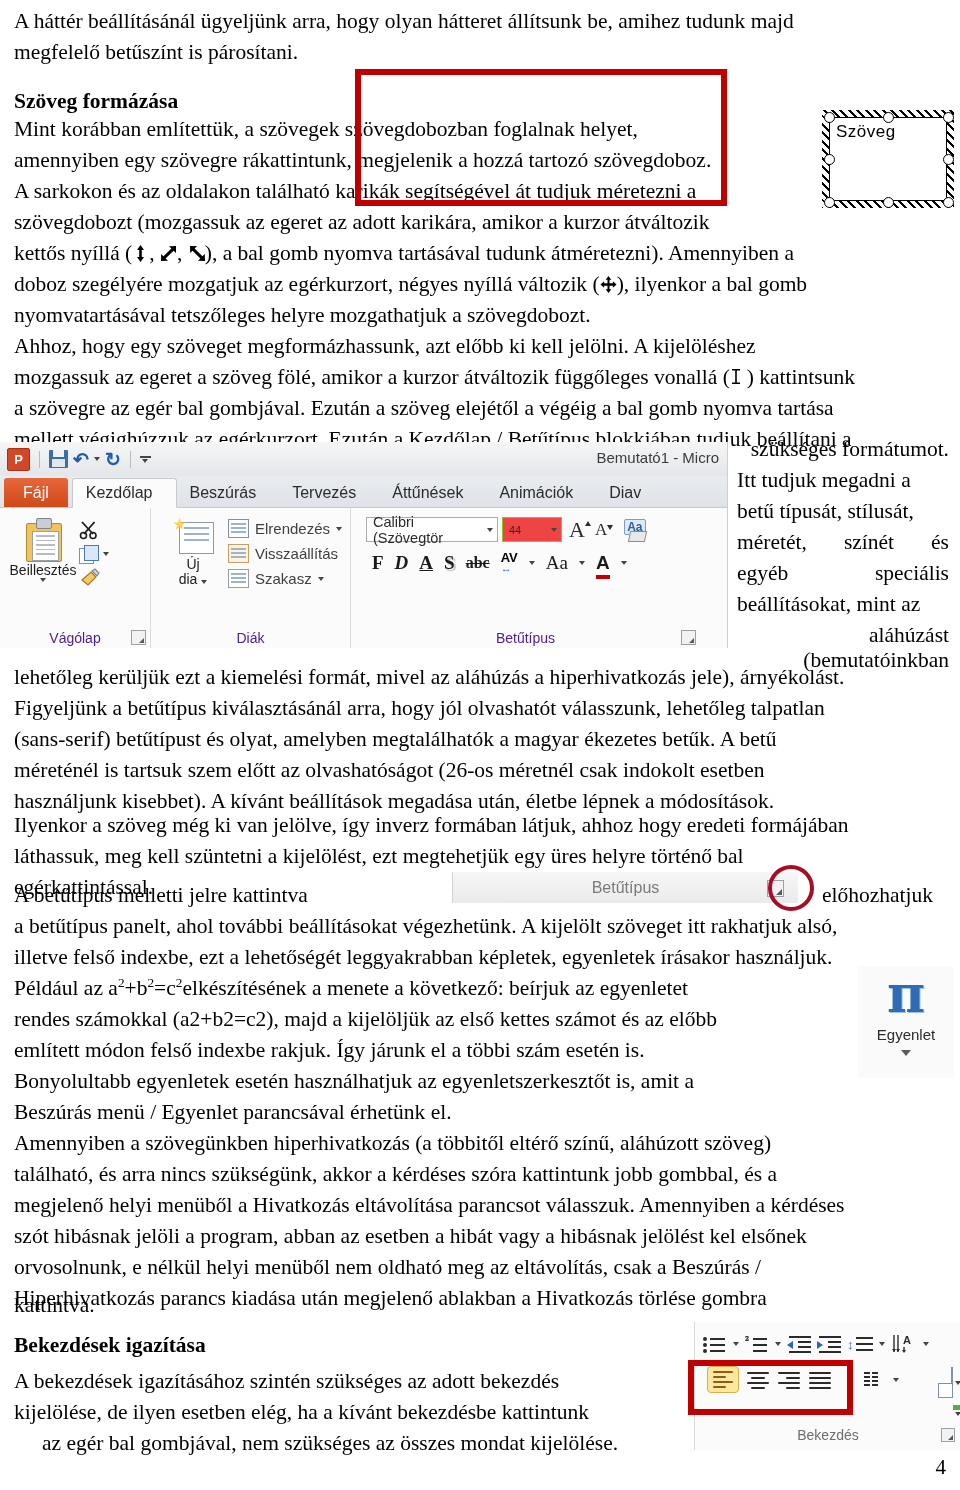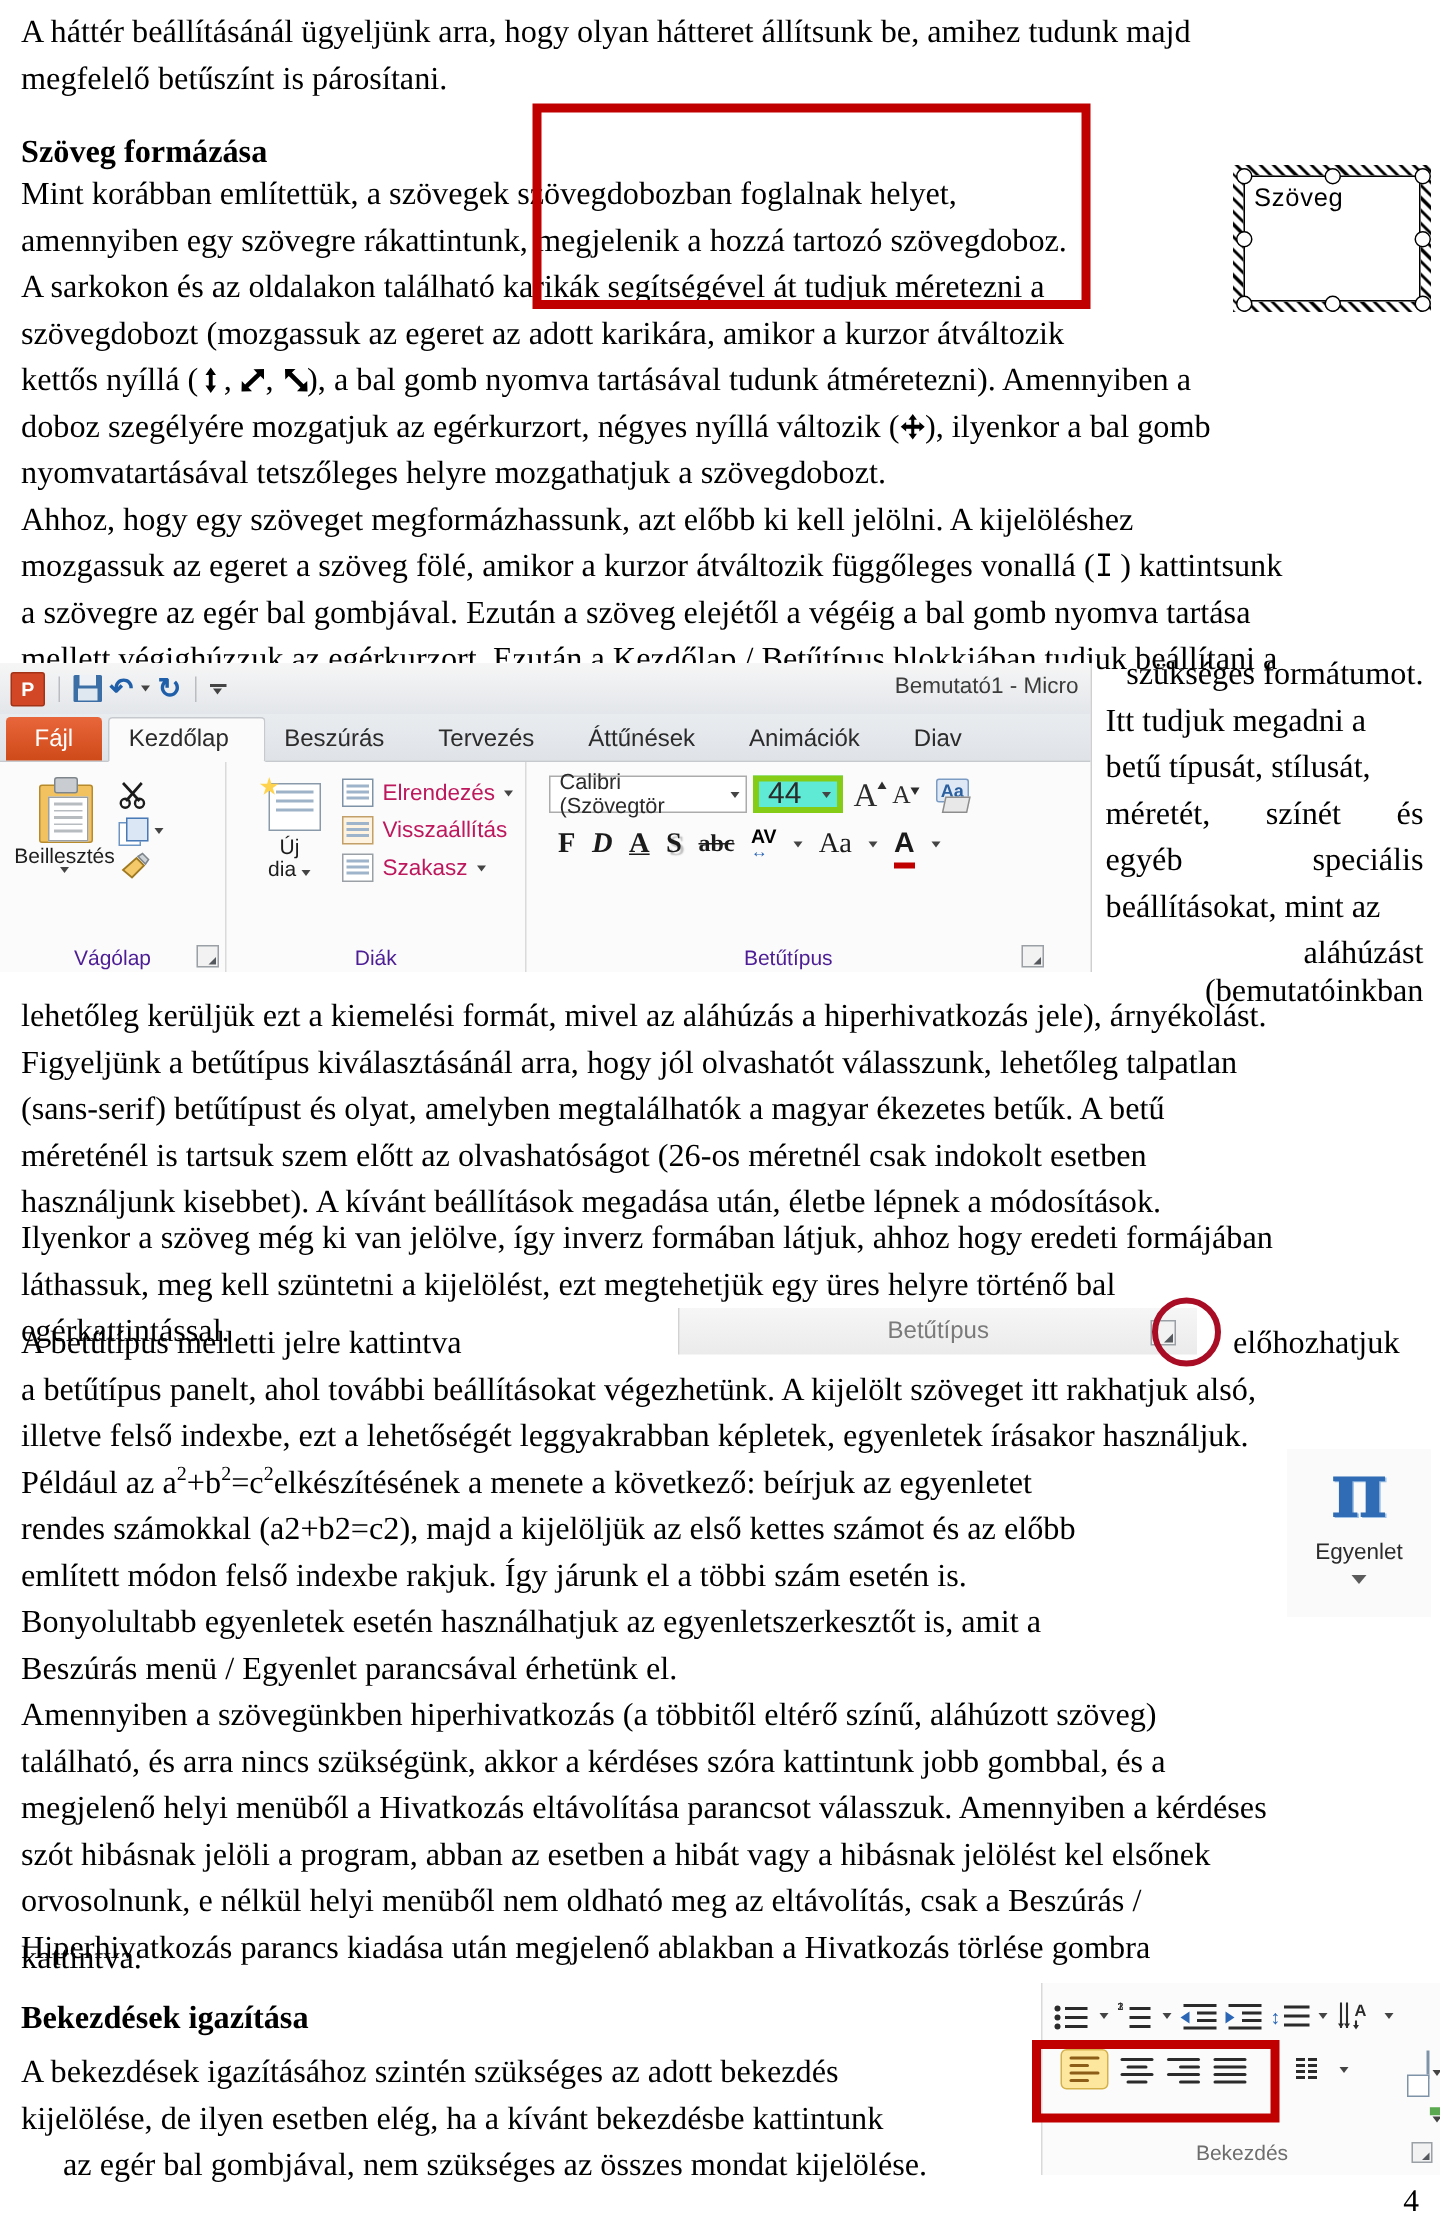"Elrendezés" .smenu-item { color: #be185d -> #404040 }
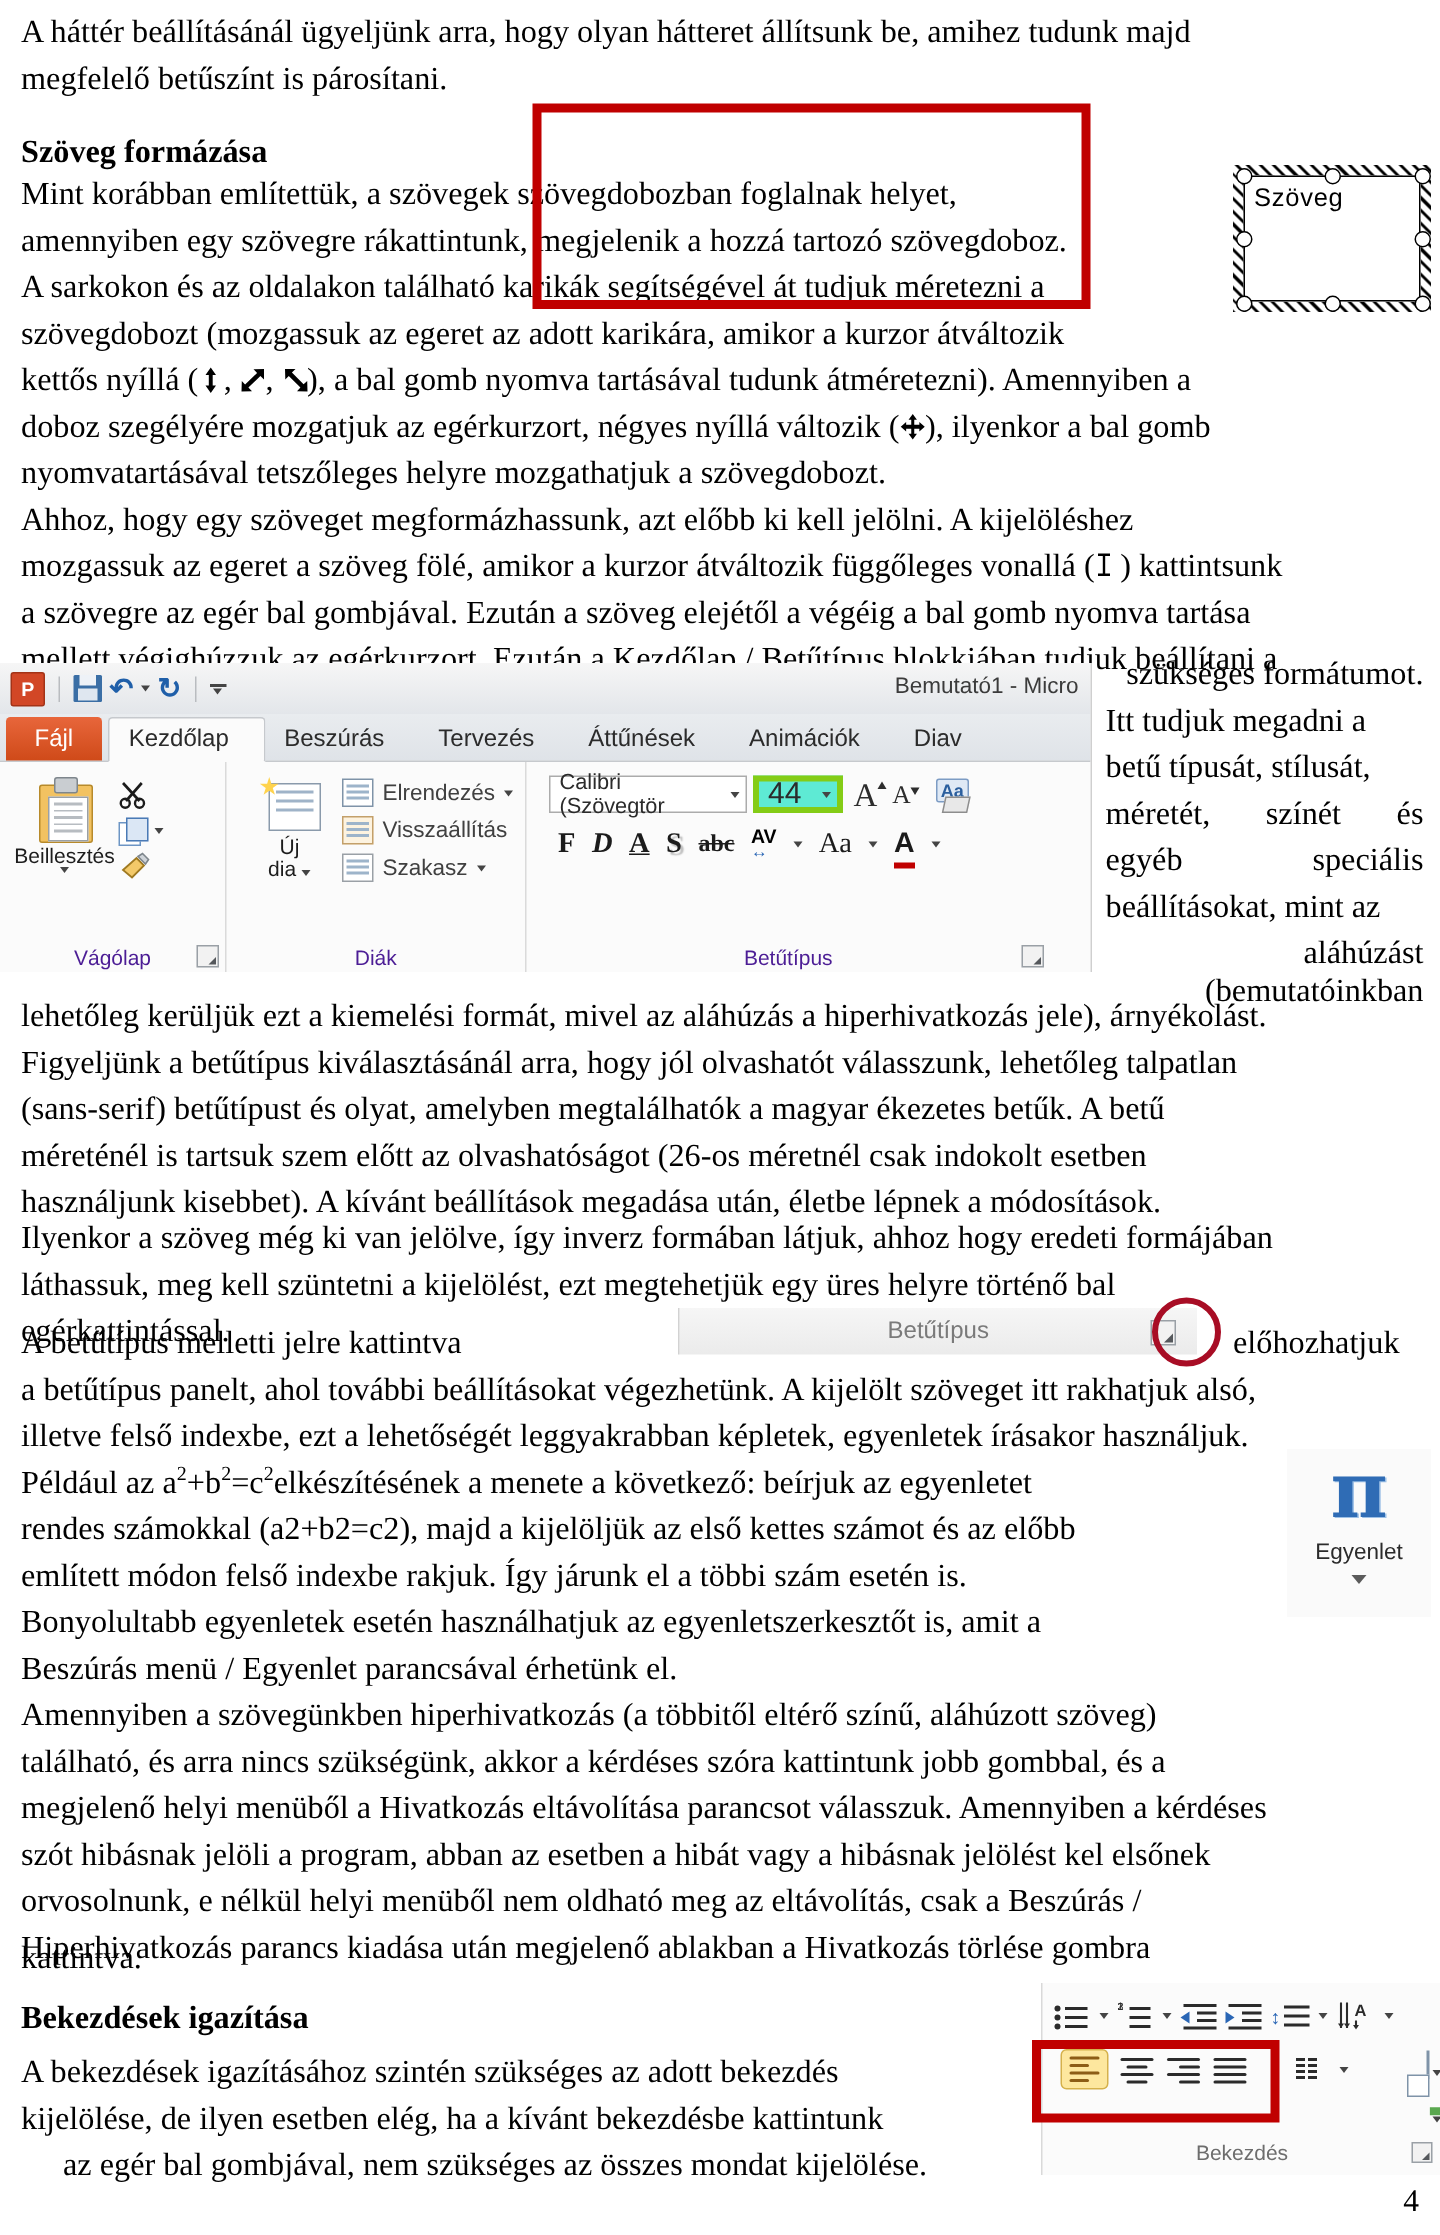"44" .sizebox { background: #5eead4 -> #ef4444; border: 4px solid #84cc16 -> 1px solid #84cc16; font-size: 20px -> 11px }
